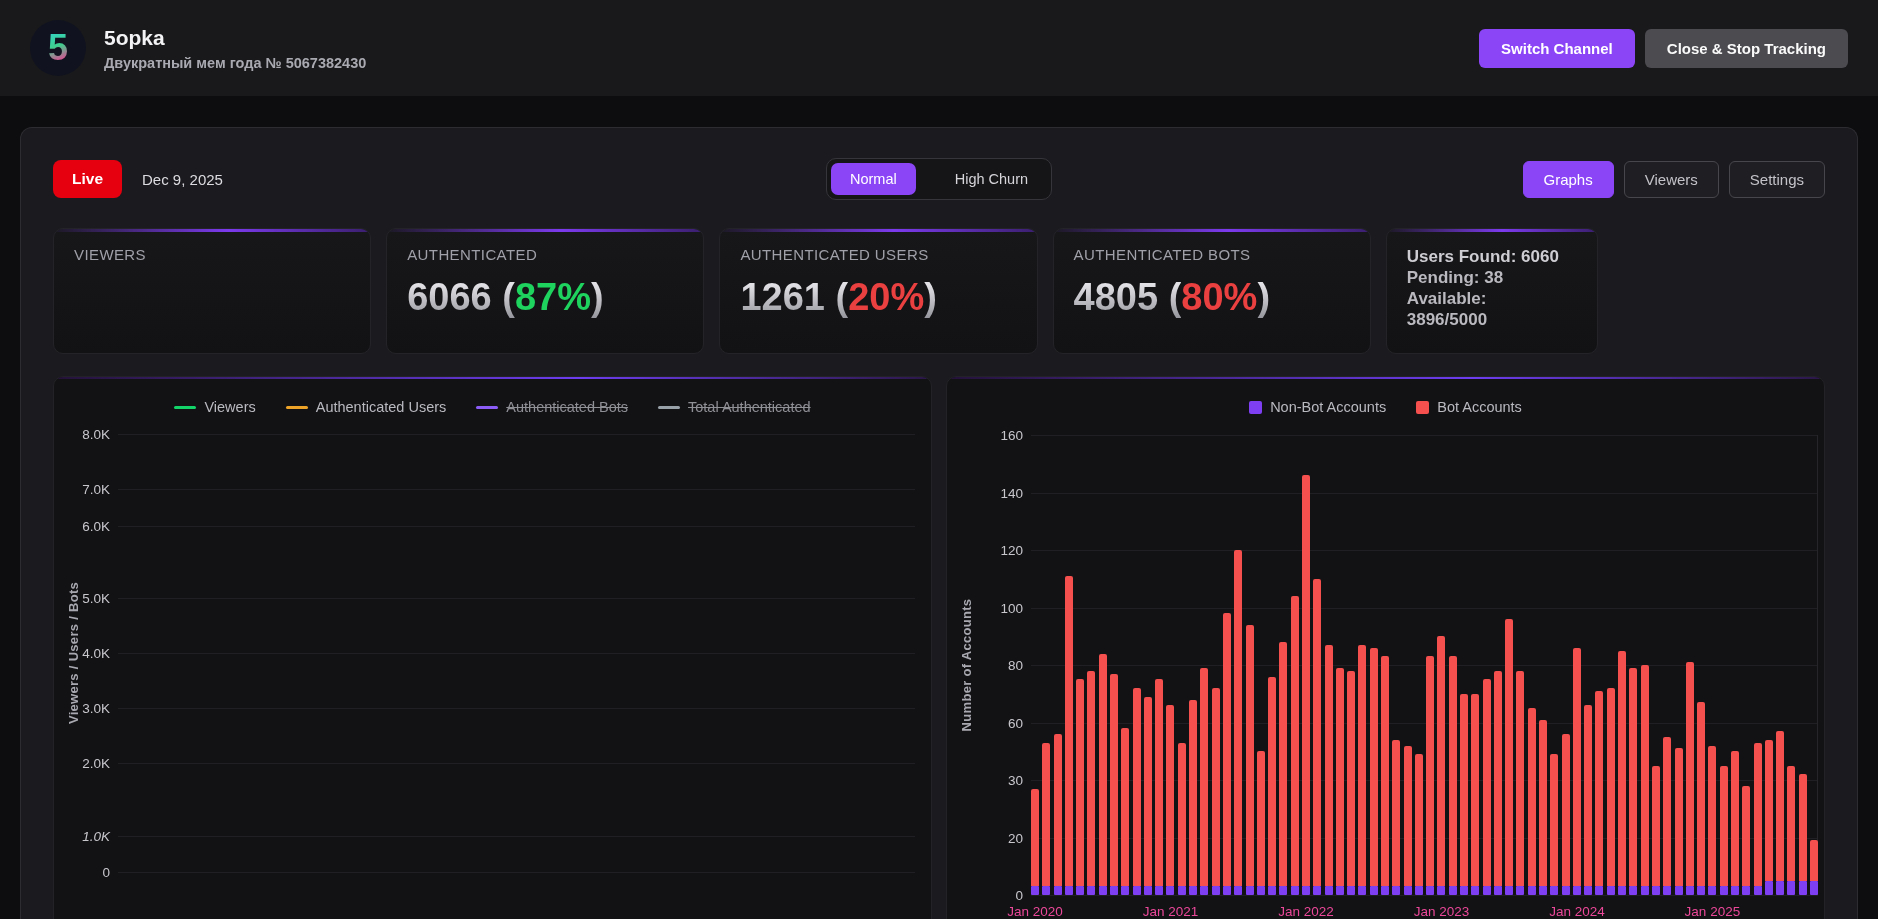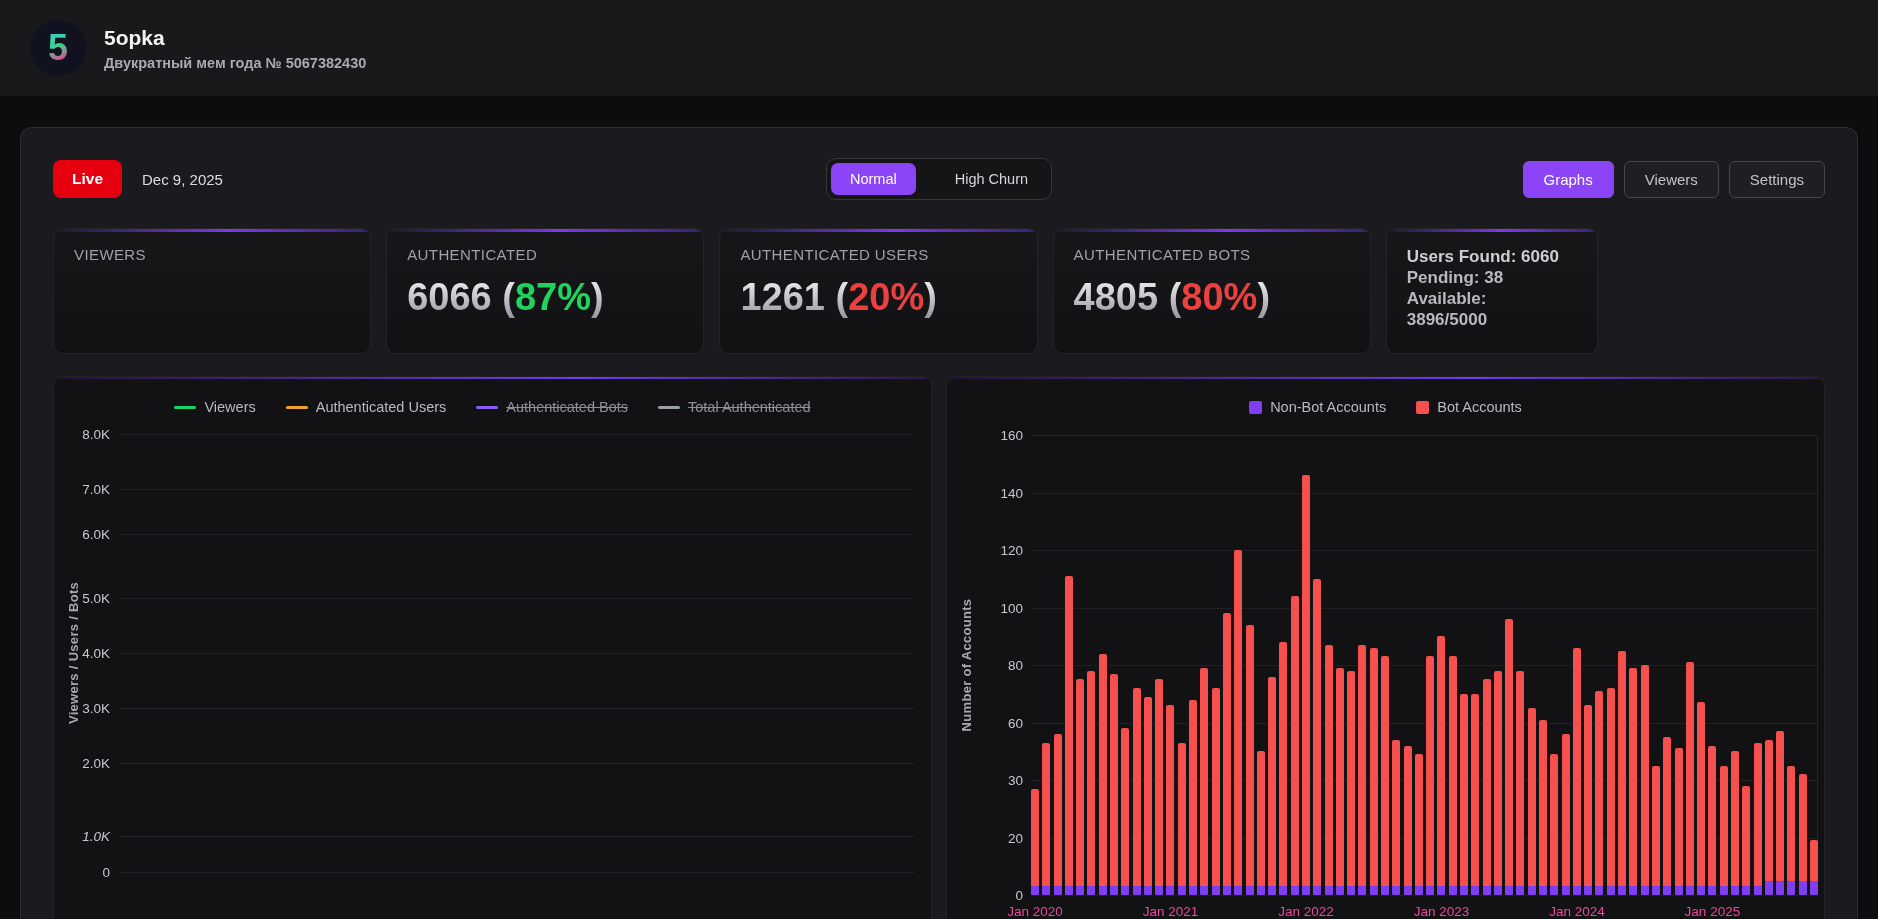"Switch Channel" div.header-actions { html: none -> <div> <button>Switch Channel</button> <button>Close &amp; Stop Tracking</button> </div> }
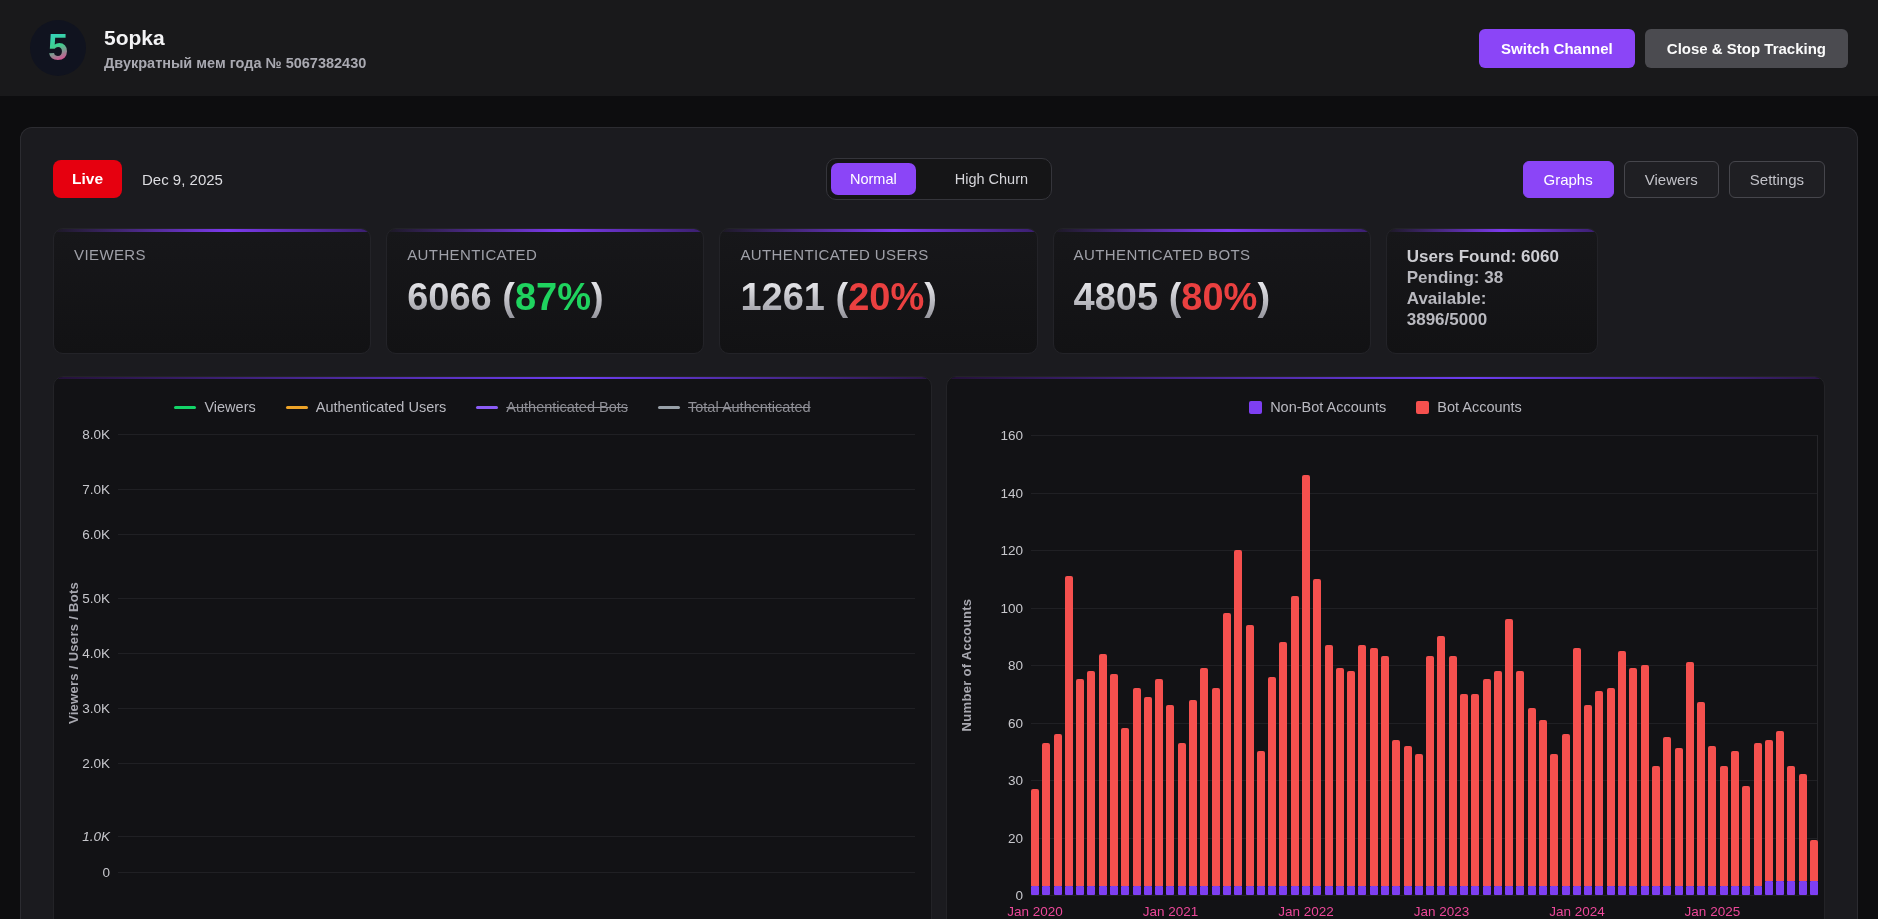"6.0K" div.gridline { top: 100px -> 92px }
